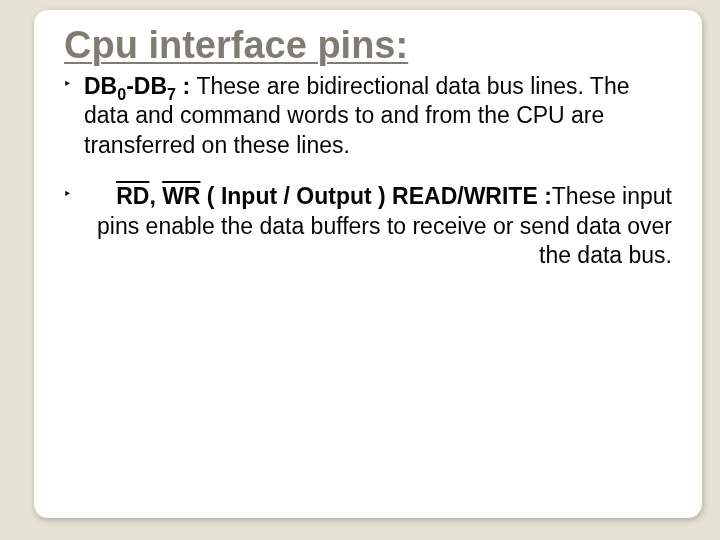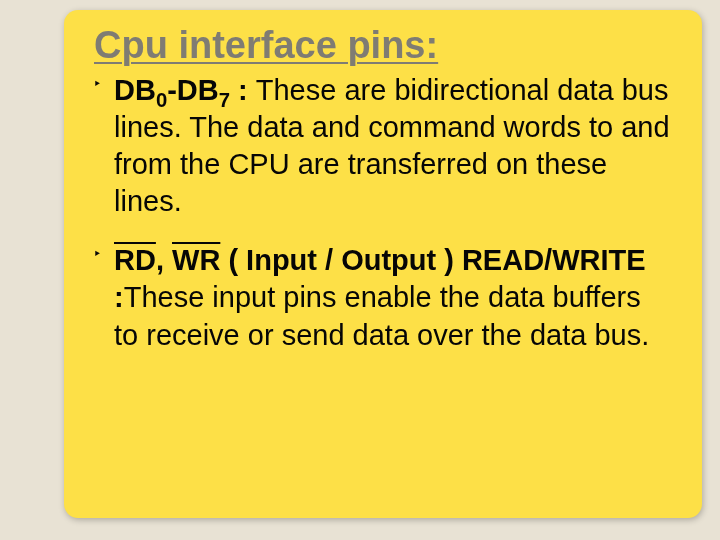"Cpu interface pins:" .content-panel { background: #fde047 -> #ffffff; margin-left: 30px -> none }
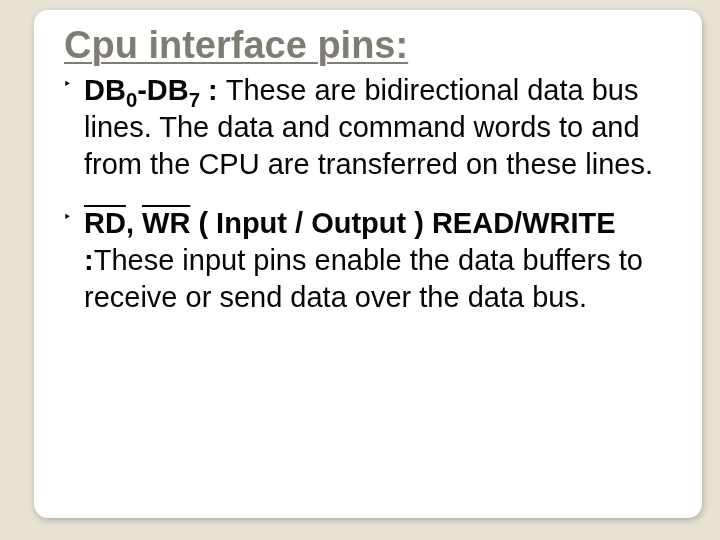"DB0-DB7 : These are bidirectional" .bullets { font-size: 29px -> 23px }
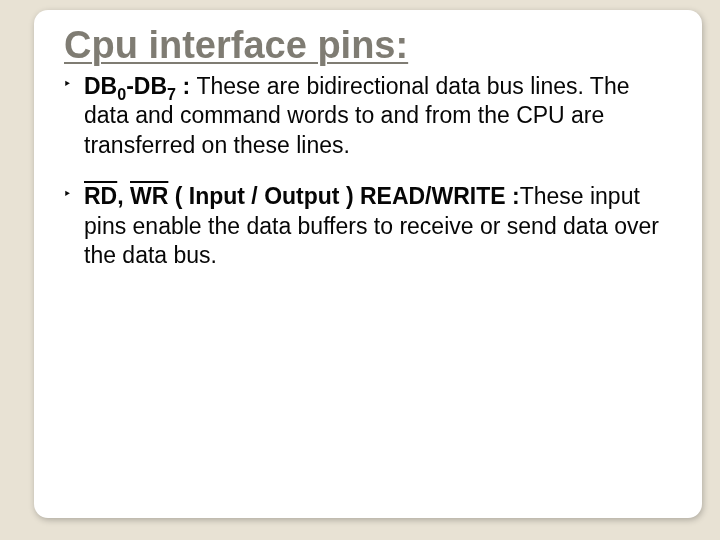"RD, WR ( Input /" .bullet.tight { text-align: none -> right }
